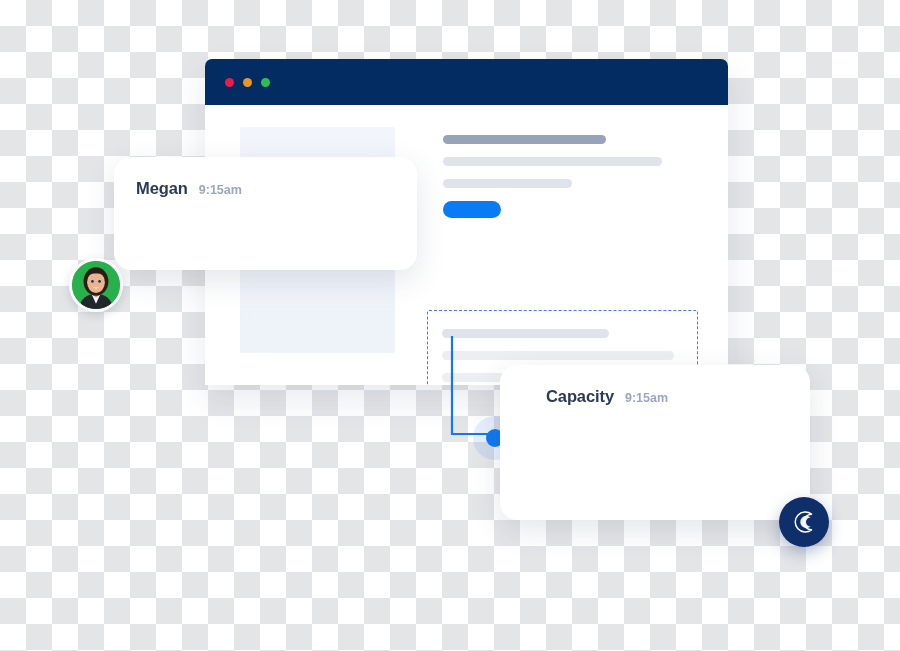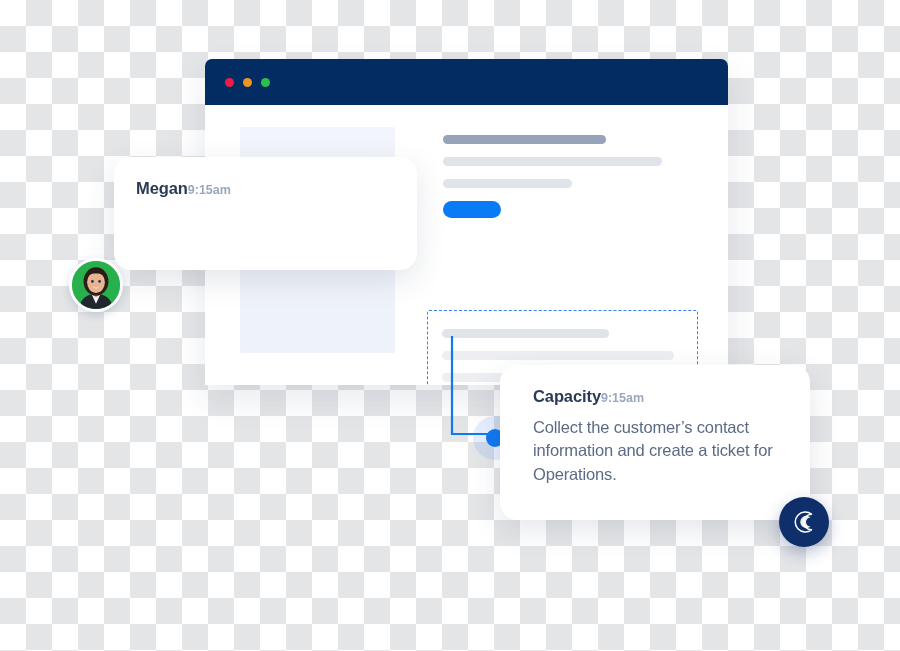"Megan" .bubble-head { gap: none -> 11px }
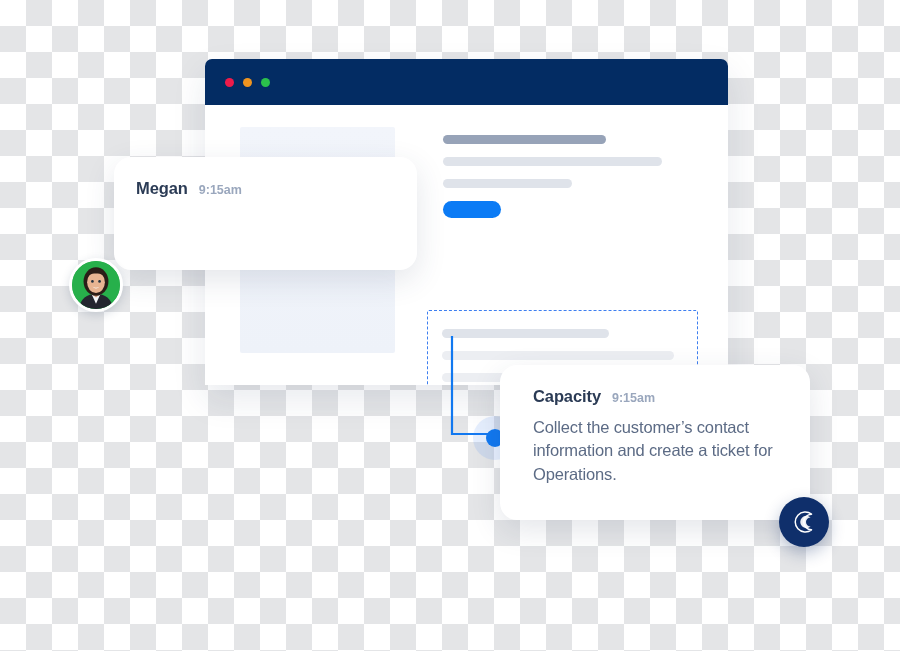"Capacity" #bubble-capacity { padding: 22px 26px 0 33px -> 22px 26px 0 46px }
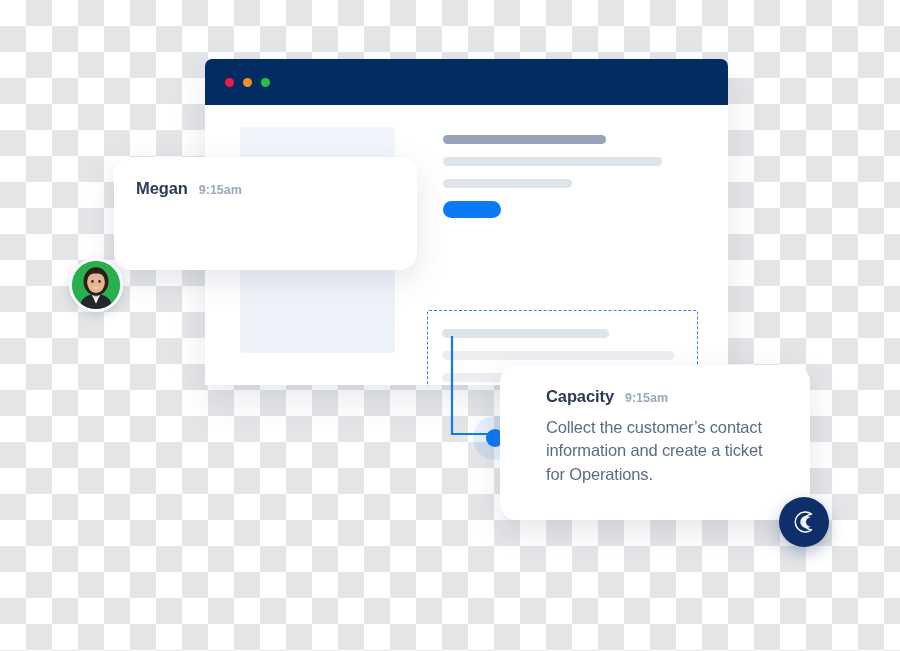"Collect the customer’s contact" div.bubble-text { html: <div>Collect the customer’s contact information and create a ticket for Operations.</div> -> none }
